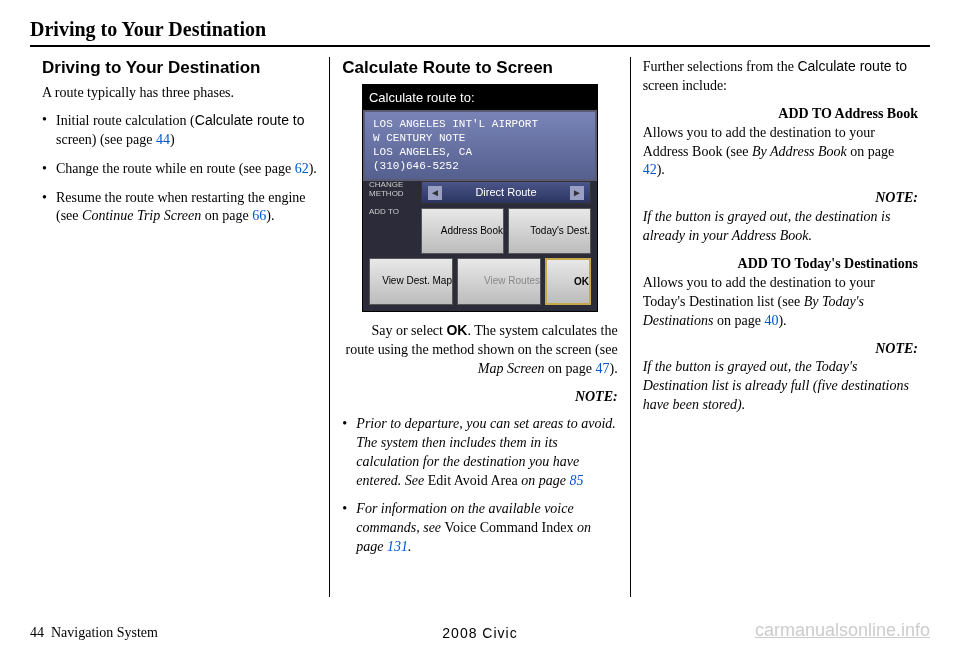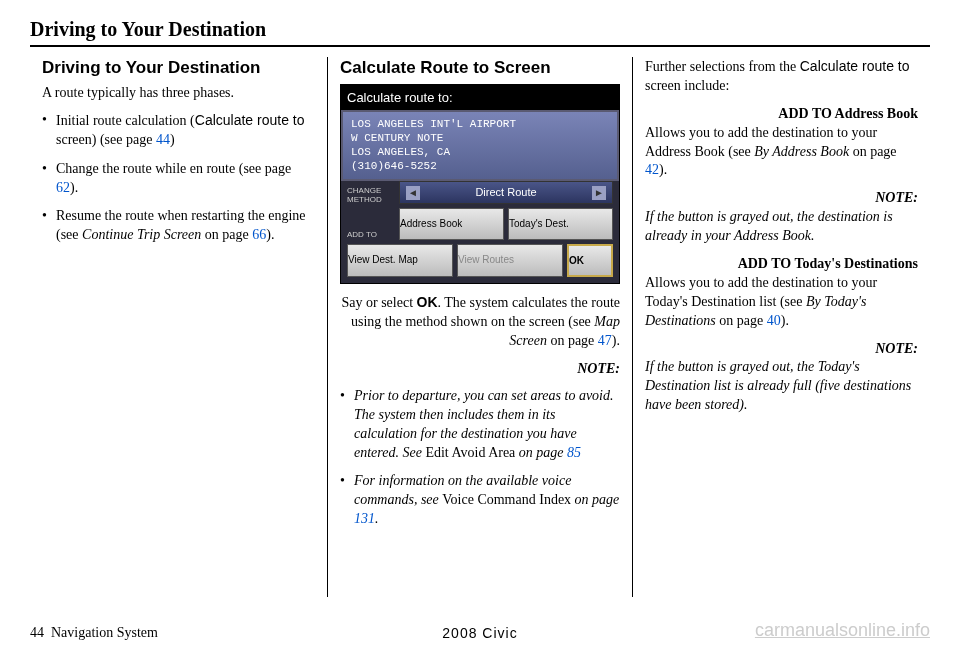"Calculate route to:" .screenshot { width: 280px -> 236px }
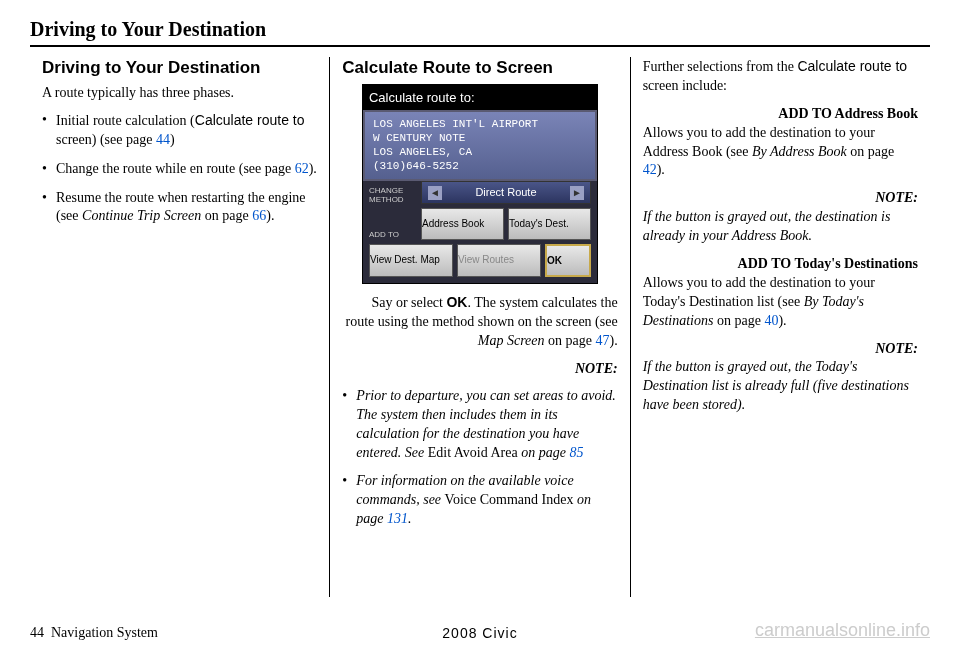"CHANGE" .scr-label { justify-content: flex-end -> flex-start }
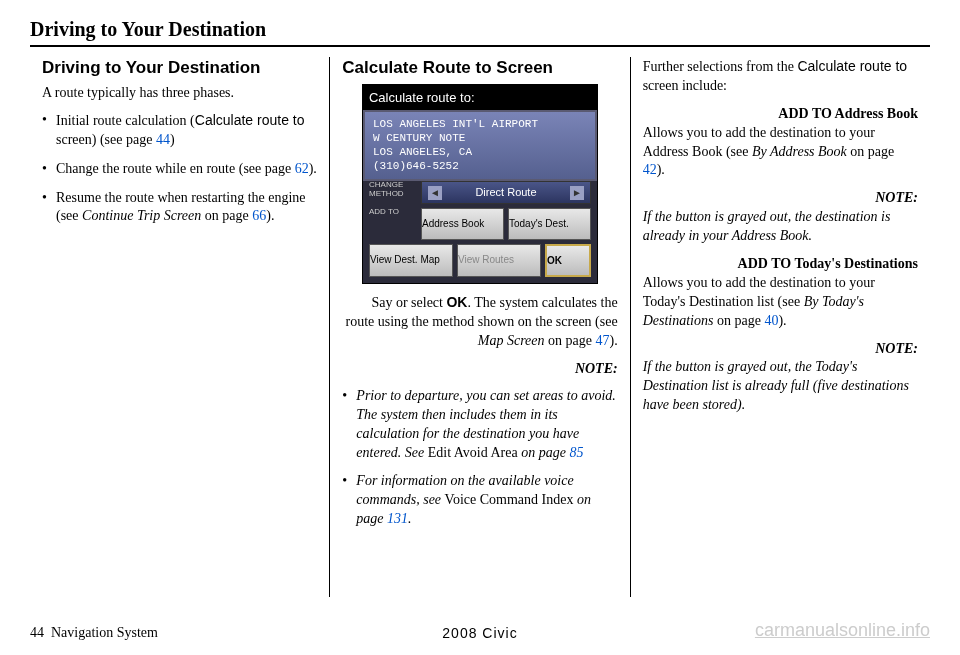"Address Book" .scr-btn { padding: 8px 0 -> 15px 0; text-align: left -> right }
